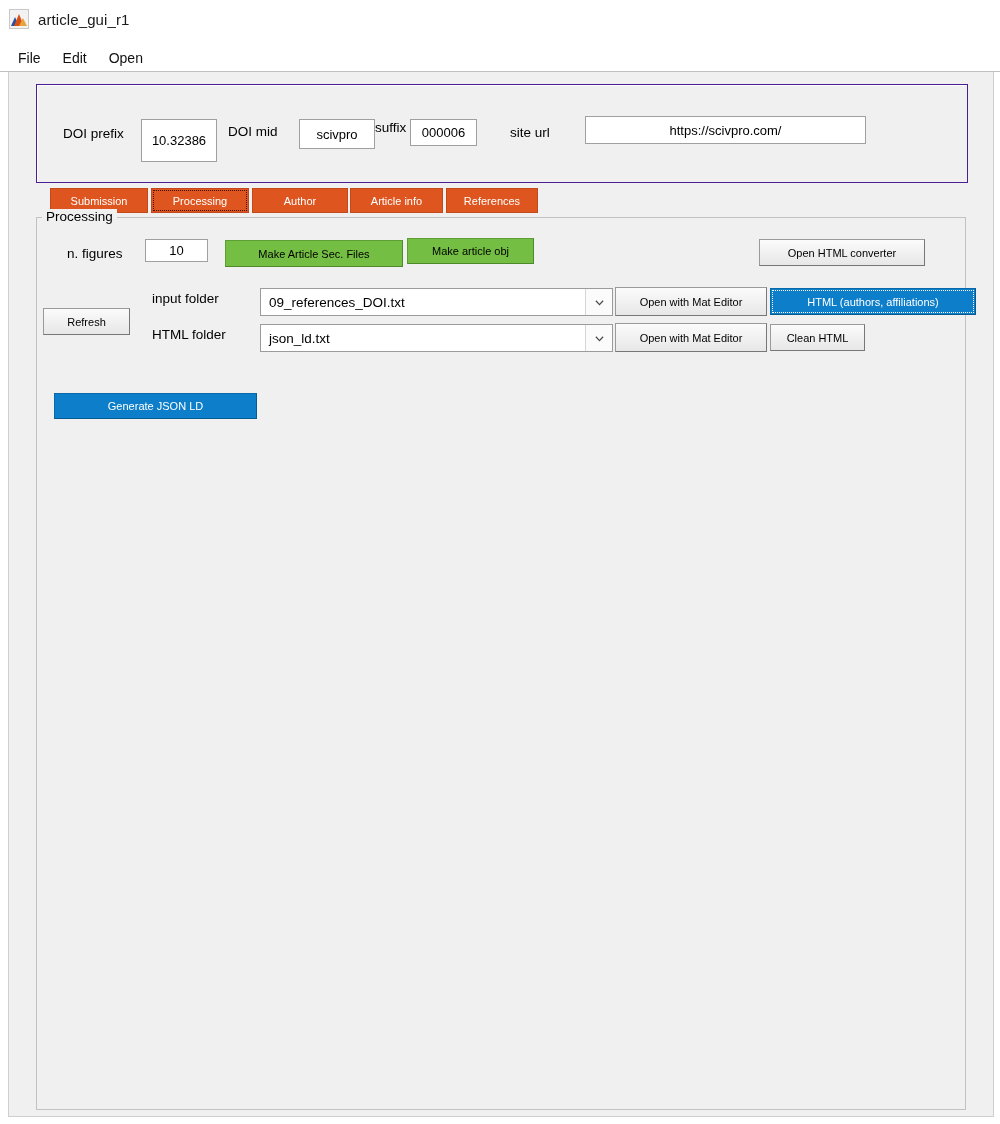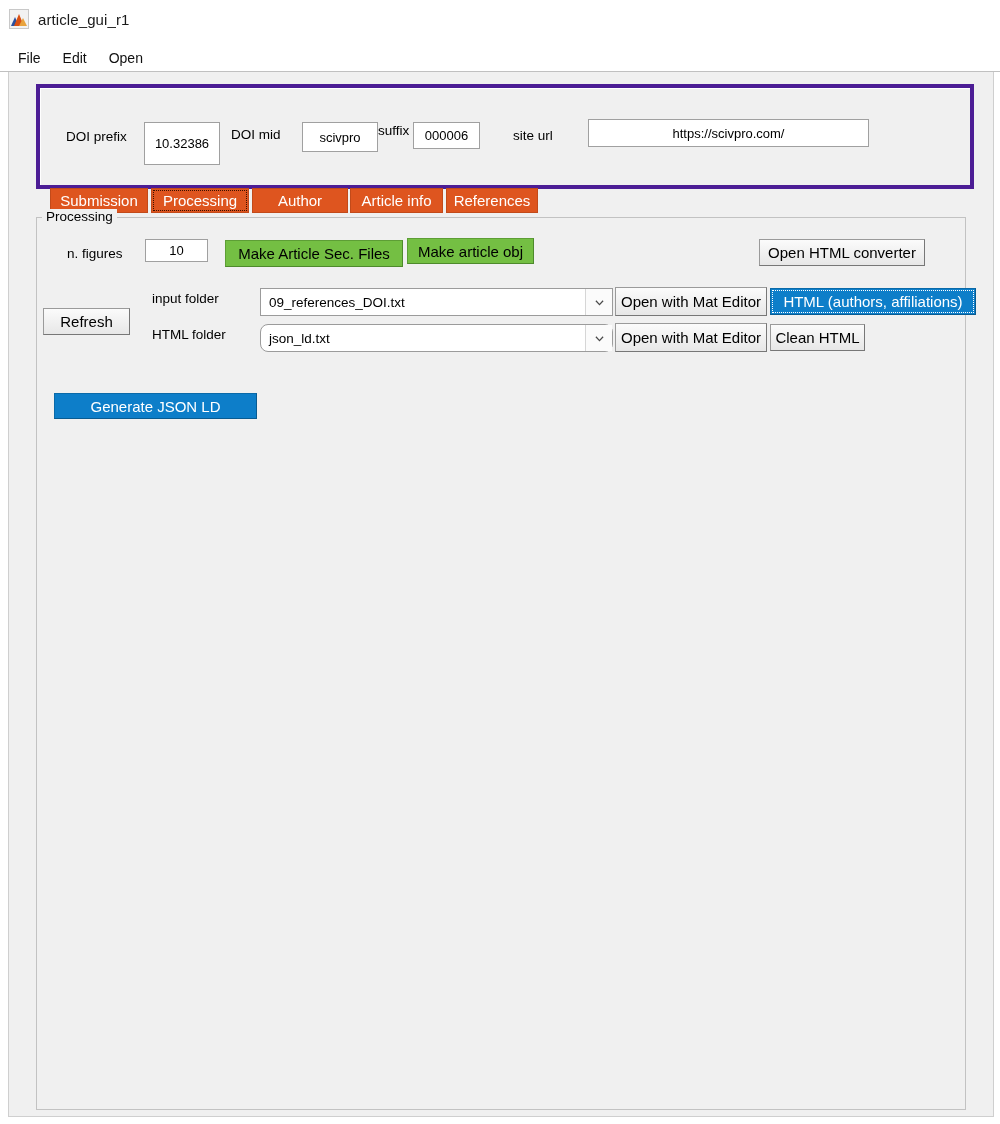"DOI prefix" .mat-panel { border: 4px solid #4c1d95 -> 1px solid #4c1d95 }
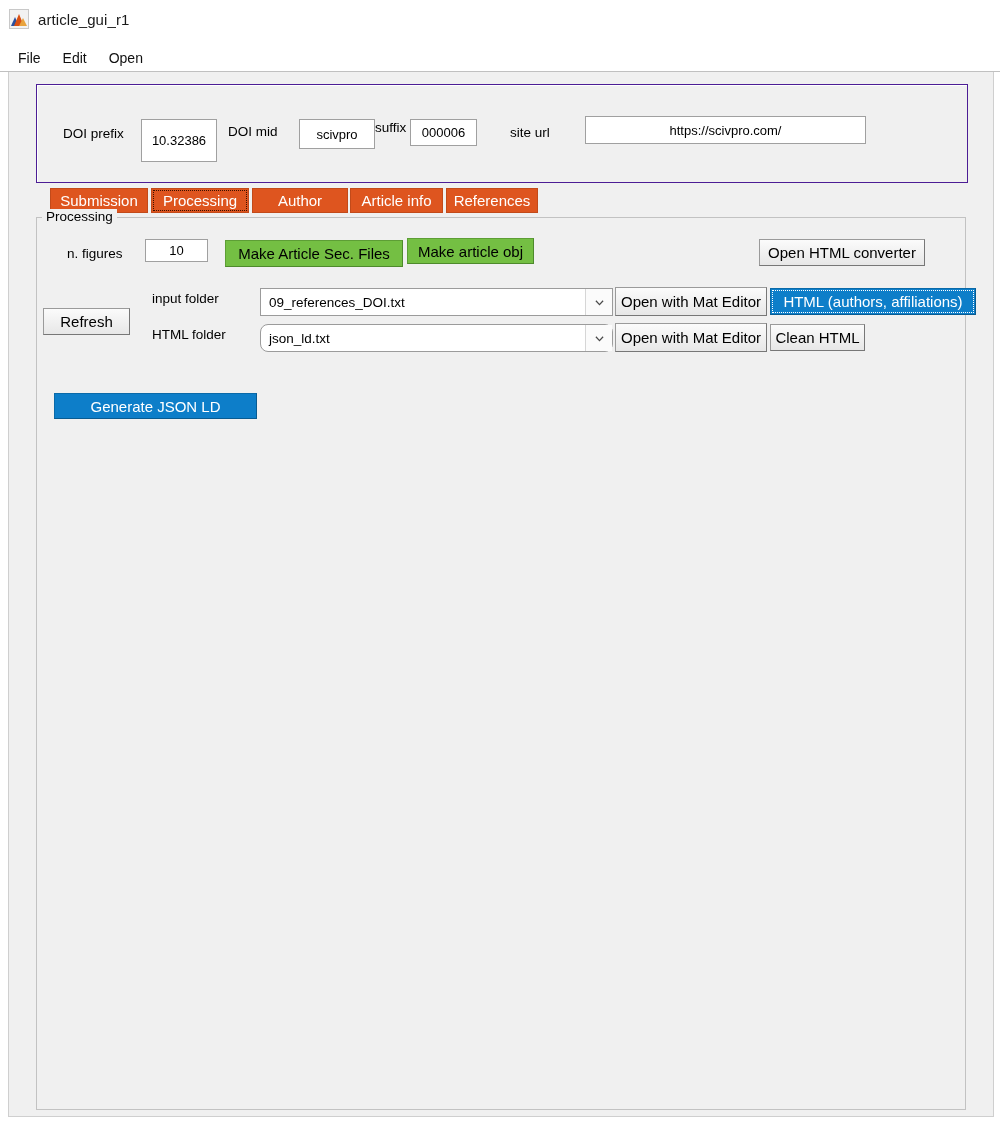"Submission" .mat-btn { font-size: 15px -> 11px }
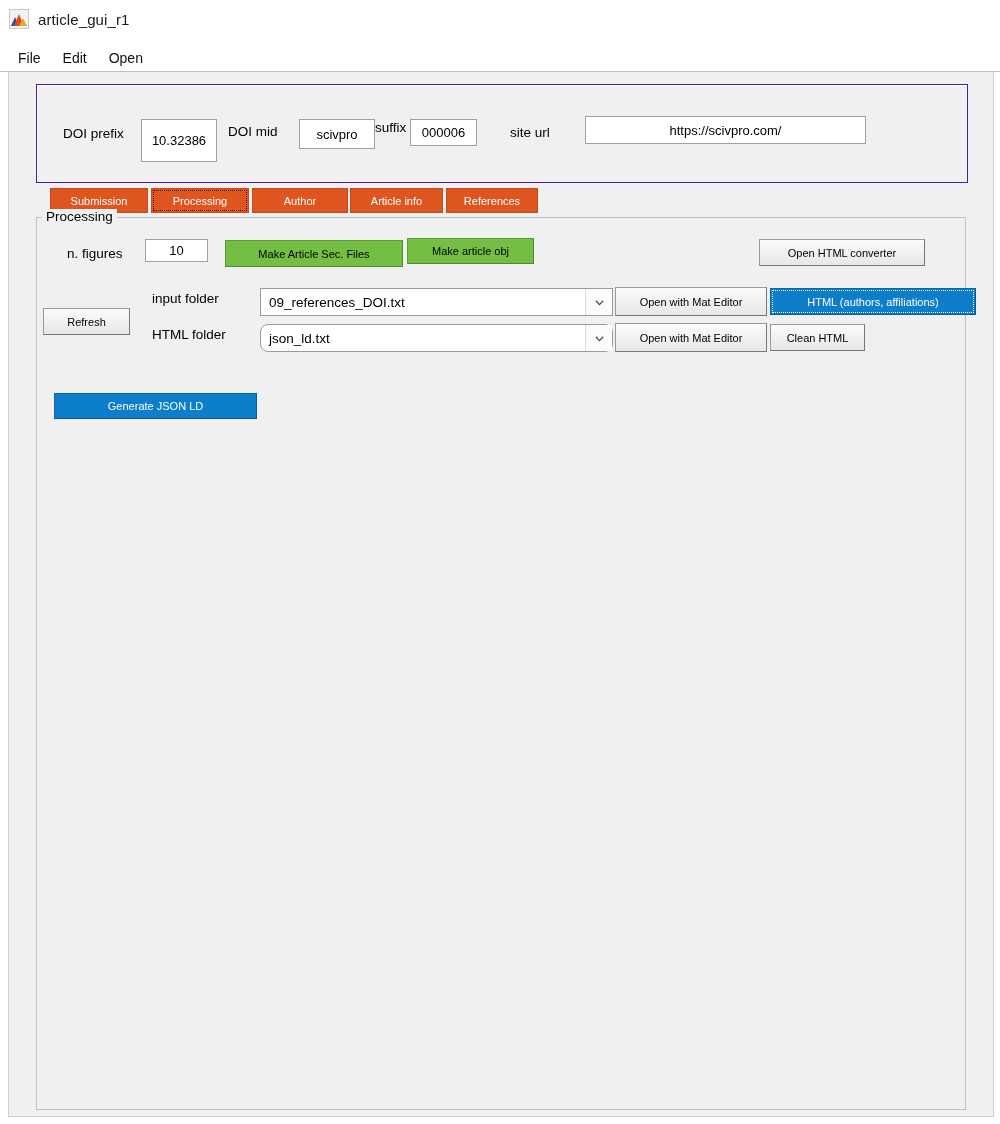"json_ld.txt" div.mat-popup { border-radius: 8px -> none }
